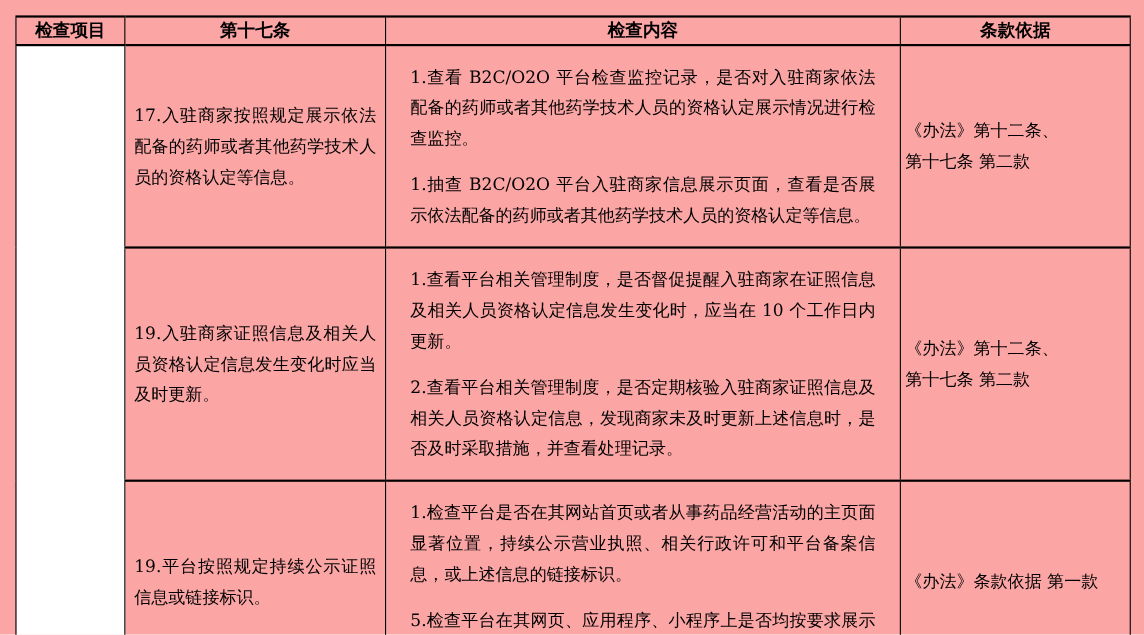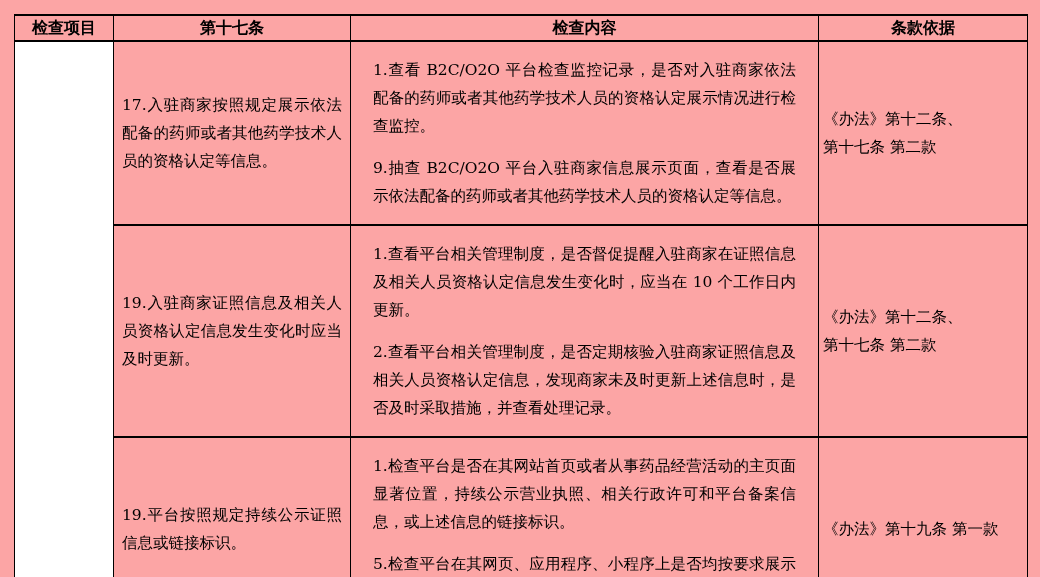"9.抽查 B2C/O2O" p { text: 9 -> 1 }
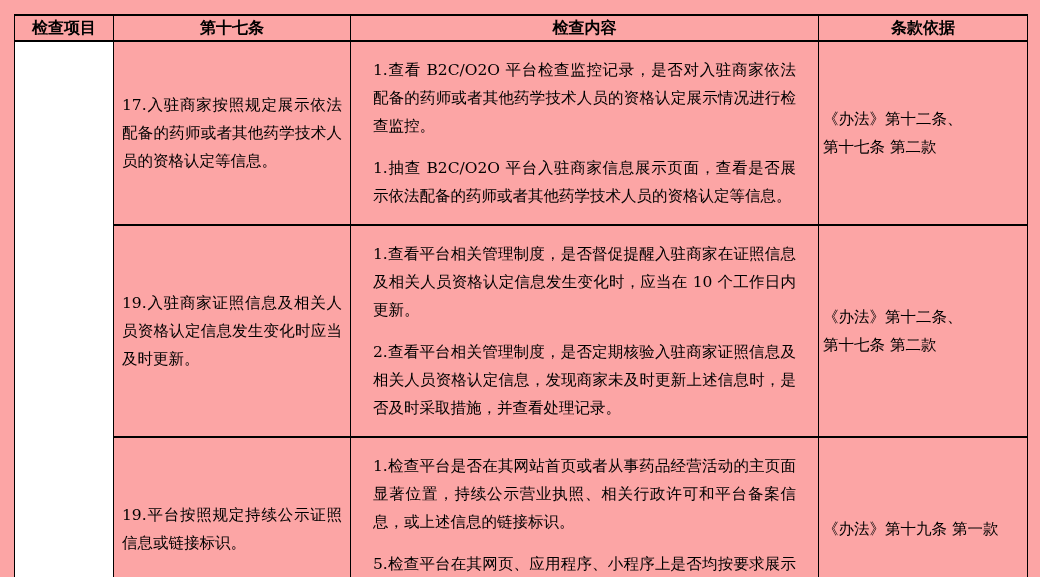"《办法》第十九条 第一款" div { text: 第十九条 -> 条款依据 }
